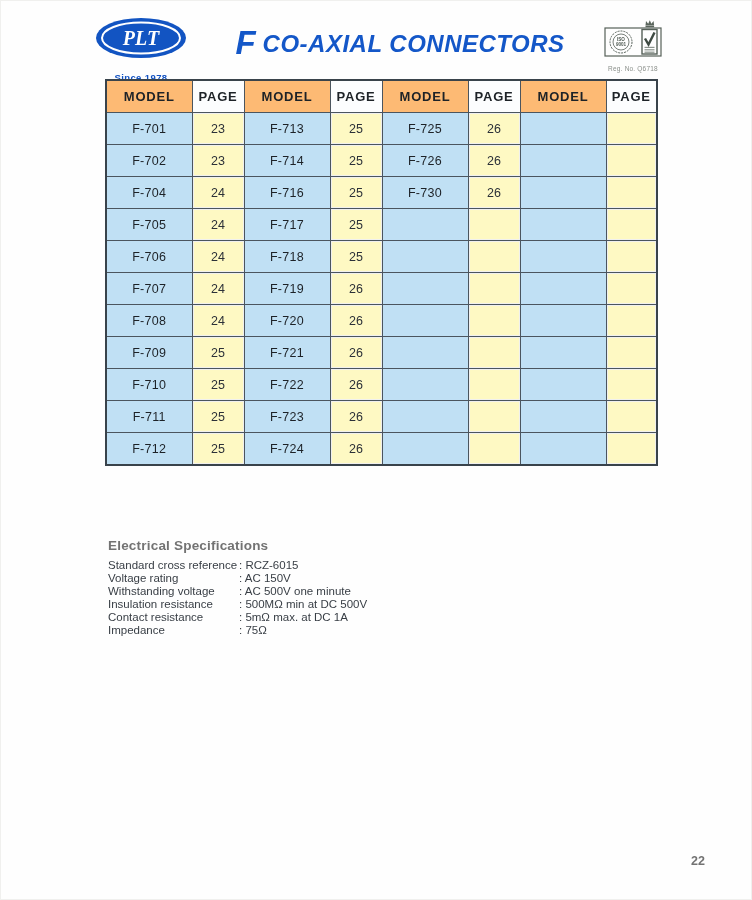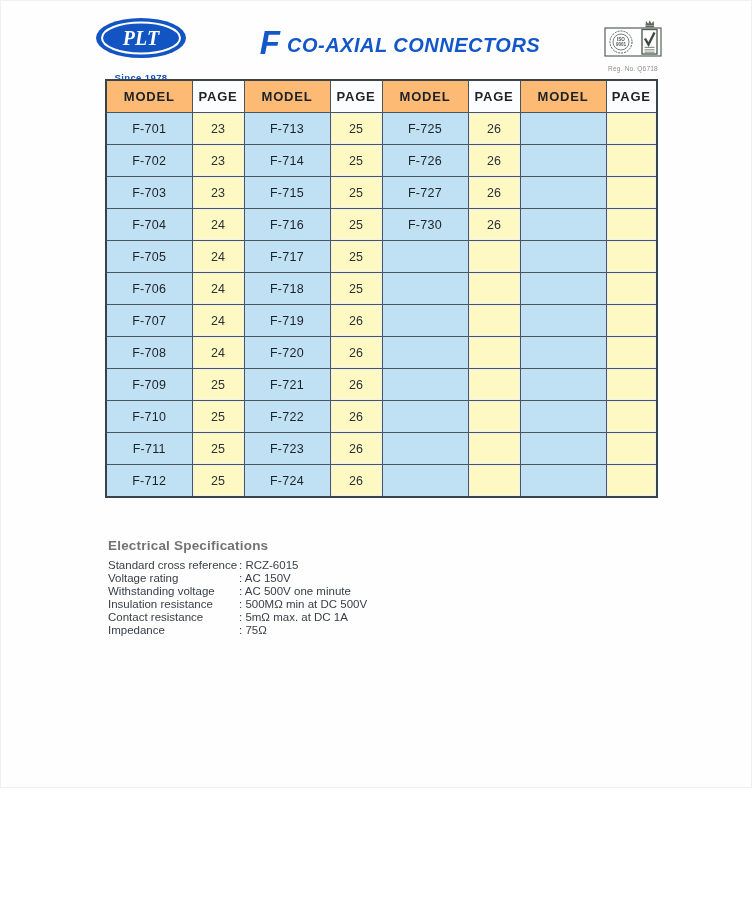"PLT" .page { height: 788px -> 900px }
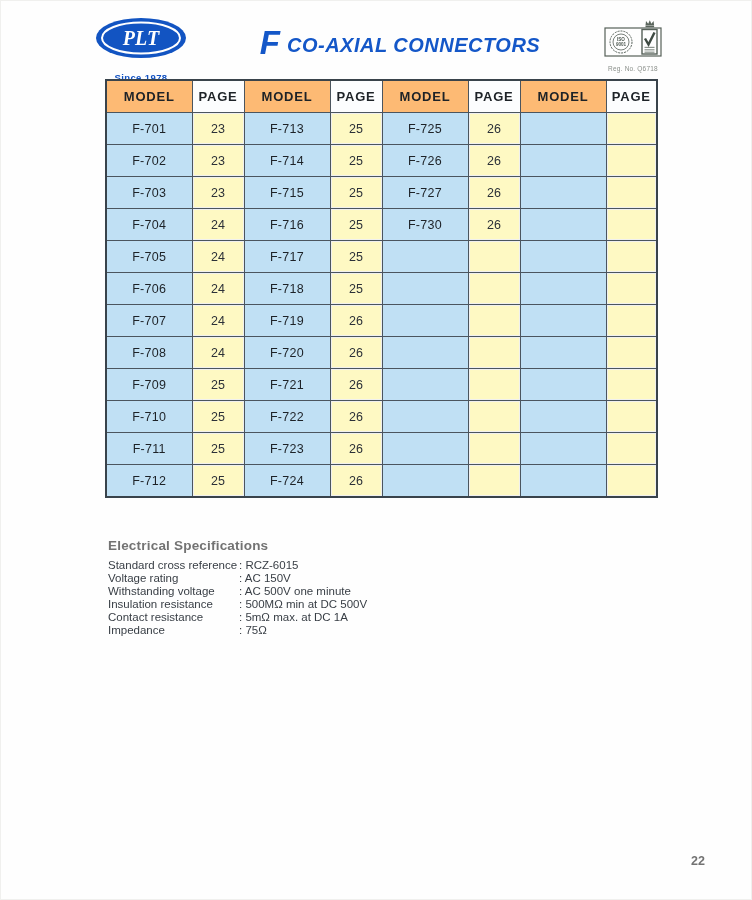"CO-AXIAL CONNECTORS" .title-rest { font-size: 20px -> 24px }
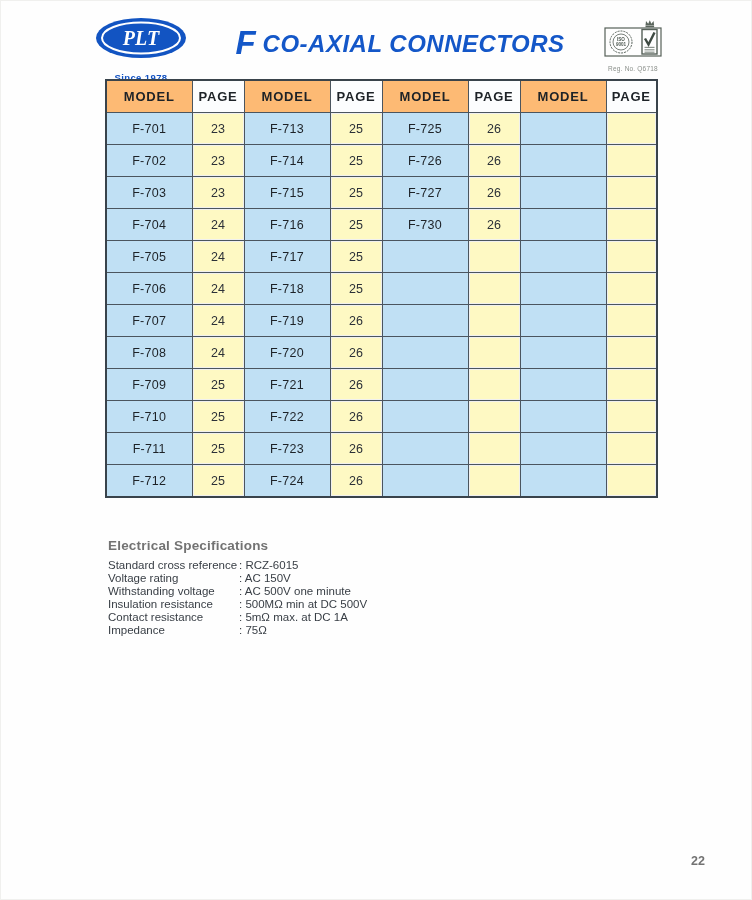"F-703" tr { html: <tr> <td>F-703</td> <td>23</td> <td>F-715</td> <td>25</td> <td>F-727</td> <td>26</td> <td></td> <td></td> </tr> -> none }
